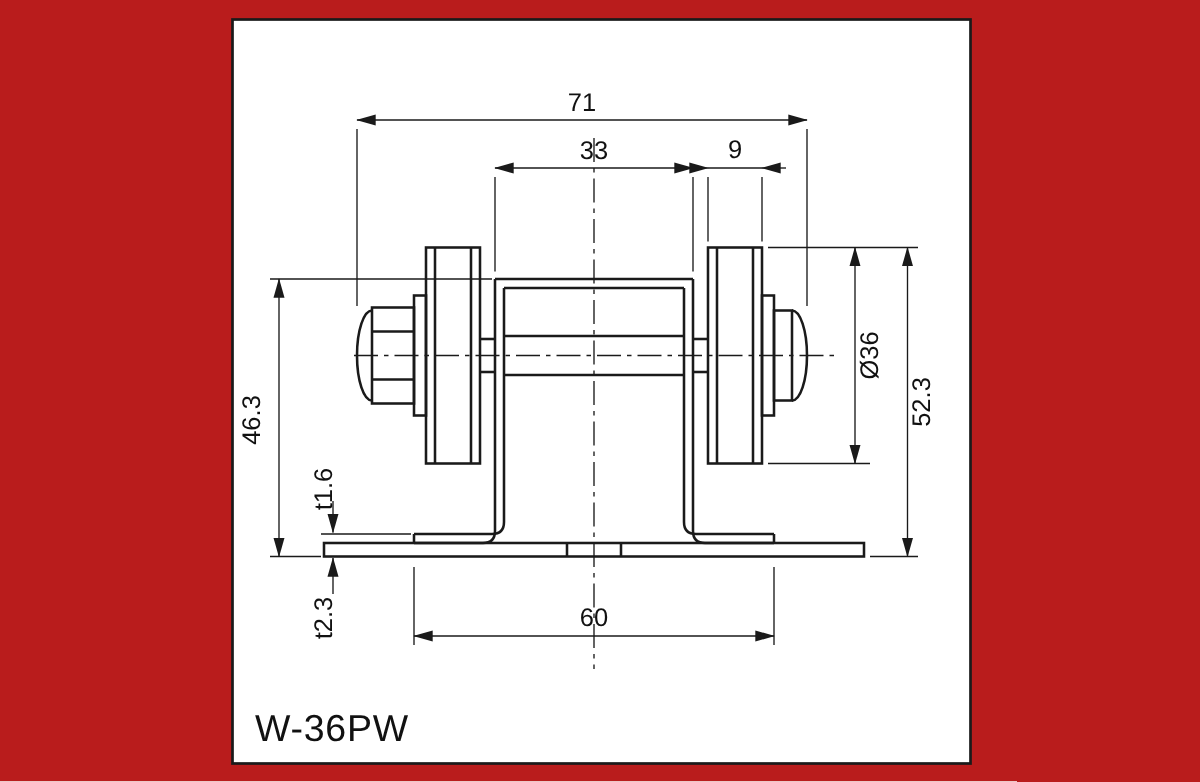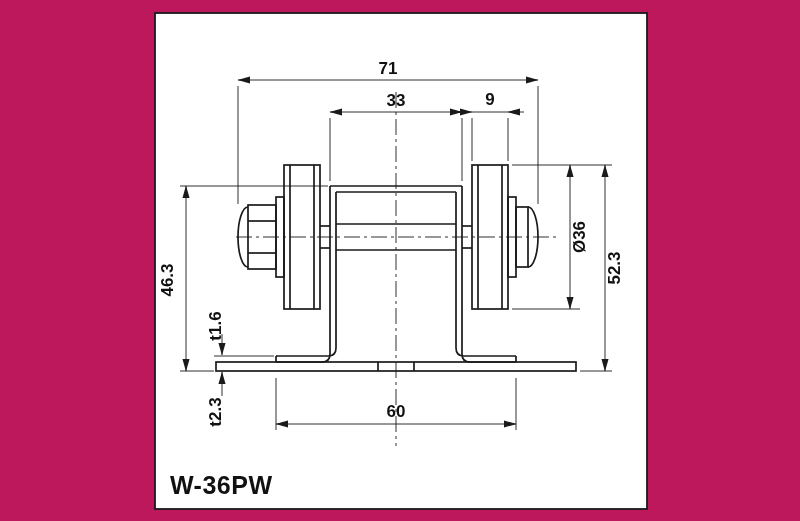"71" .screen { background: #be185d -> #b91c1c; font-weight: bold -> none }
